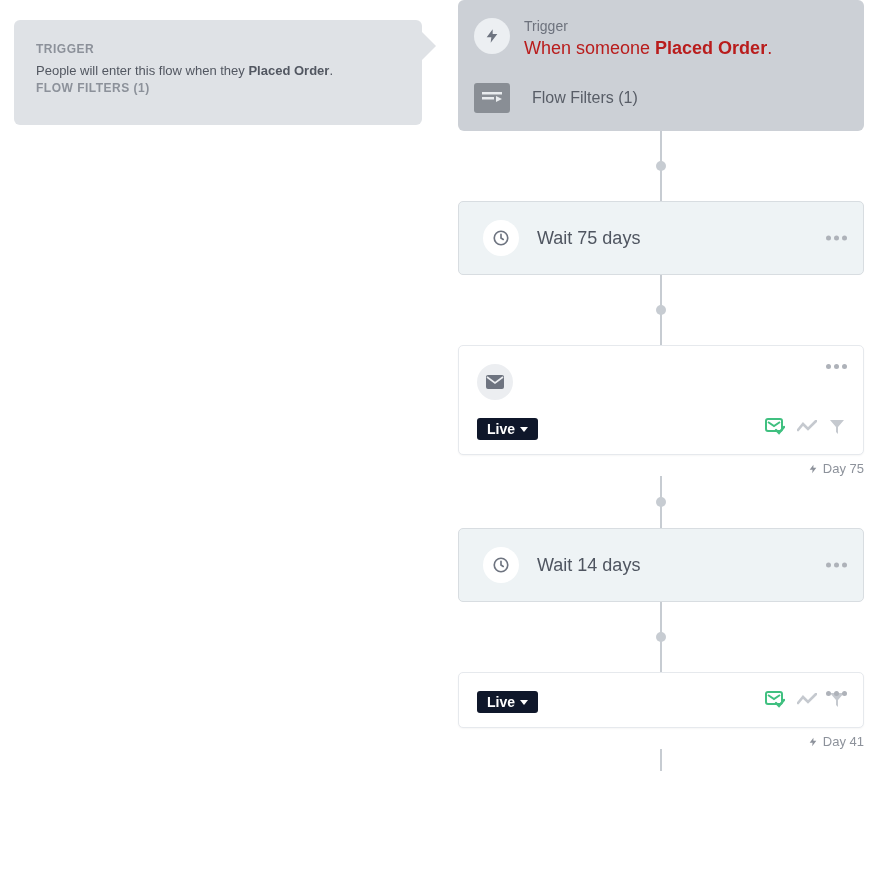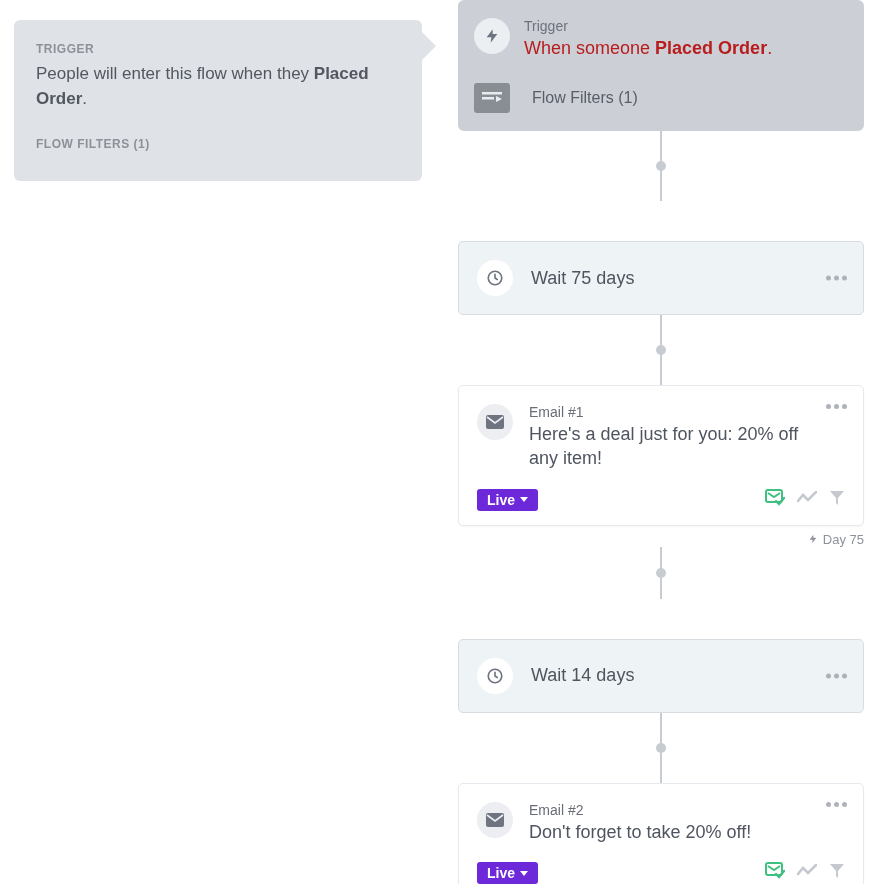"People will enter this flow" .panel-text { font-size: 17px -> 13px; margin-bottom: 26px -> none }
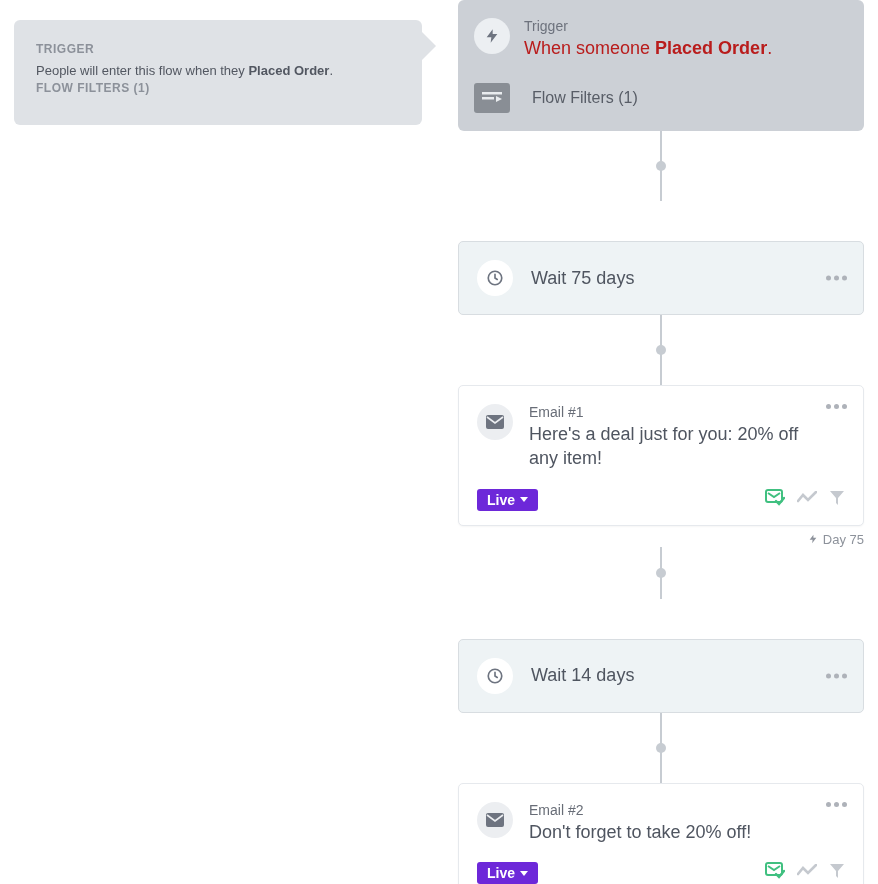"Wait 75 days" .wait-card { margin-top: 40px -> none; padding: 18px 18px -> 18px 24px }
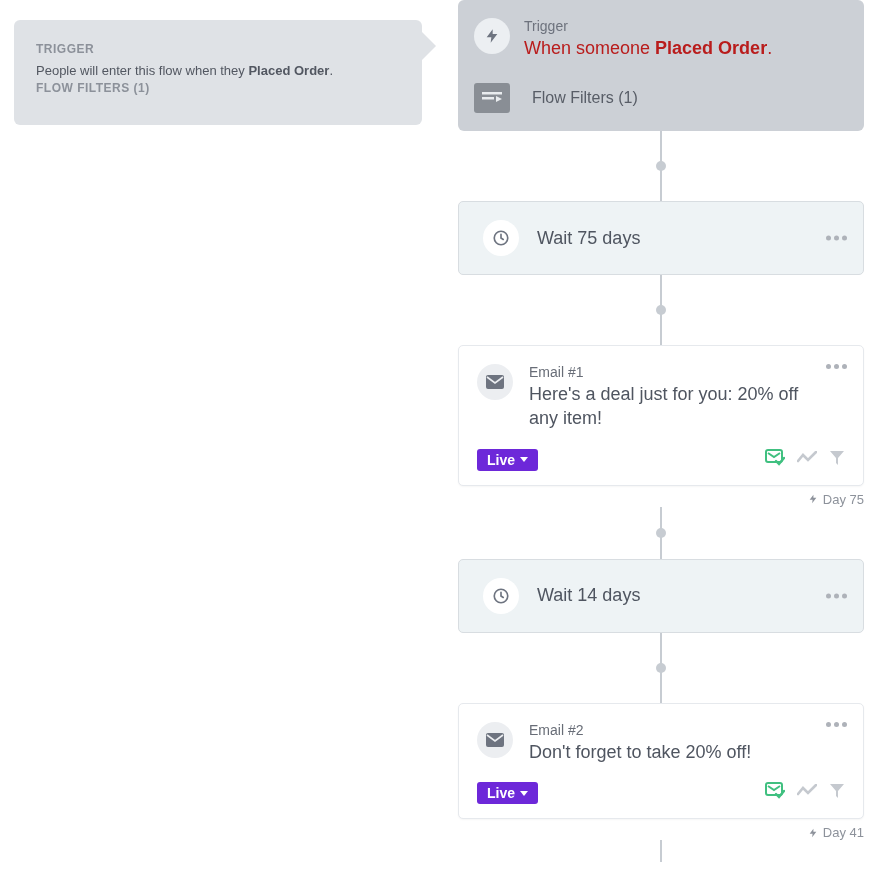"Email #1" div { html: <div> <div>Email #1</div> <div>Here's a deal just for you: 20% off any item!</div> </div> -> none }
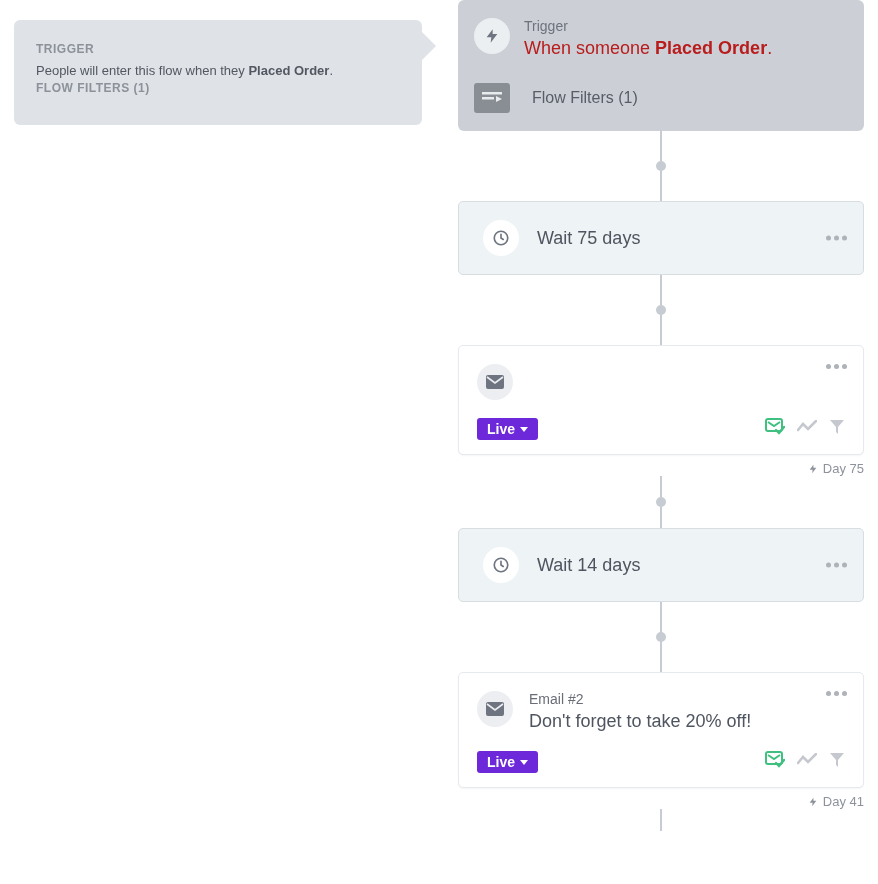"Live" .live-badge { background: #6d28d9 -> #0f172a }
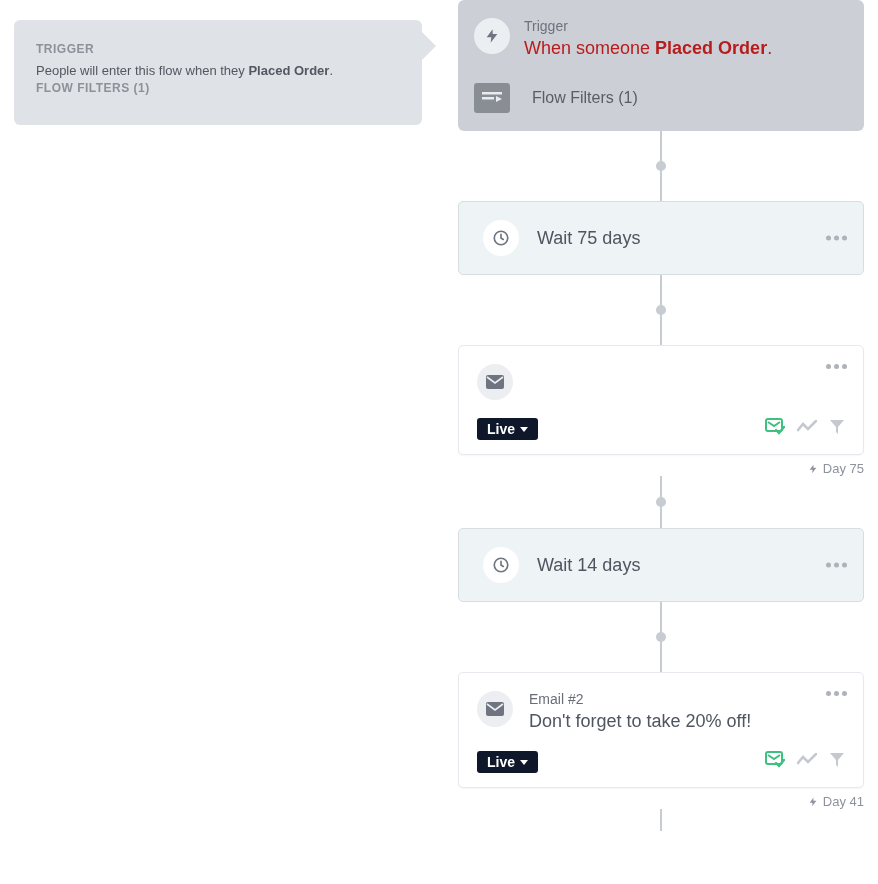"Email #2" div.email-head { html: <div> <div> <svg> <rect></rect> <path></path> </svg> </div> <div> <div>Email #2</div> <div>Don't forget to take 20% off!</div> </div> </div> -> none }
